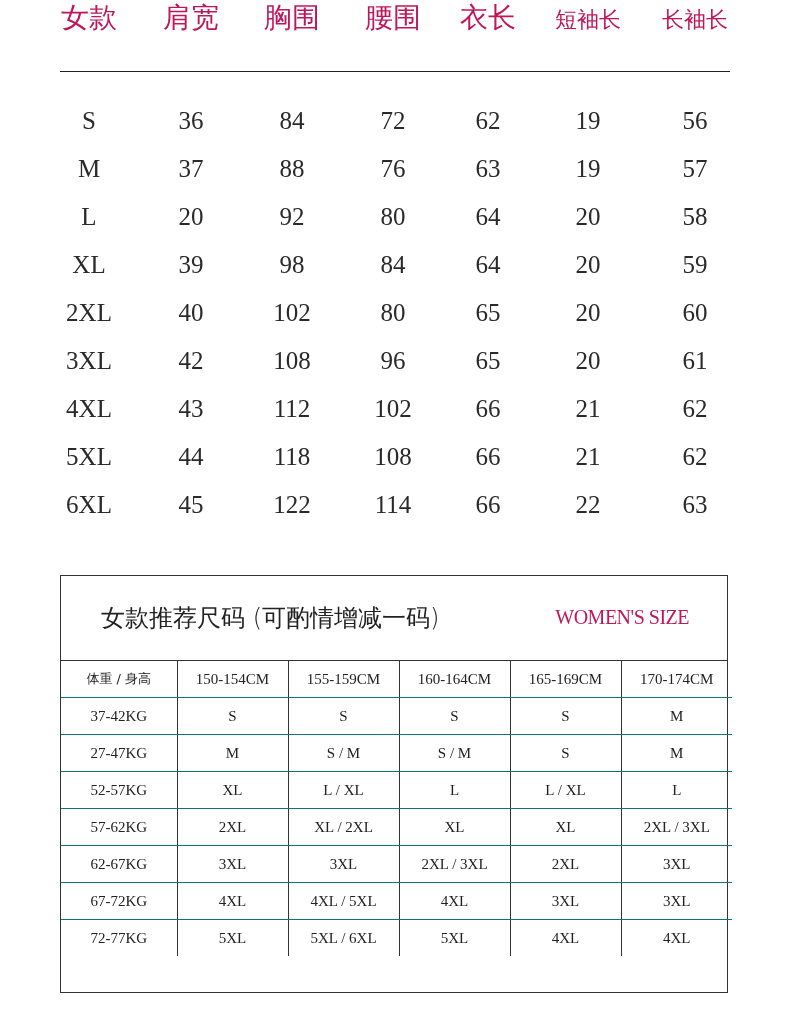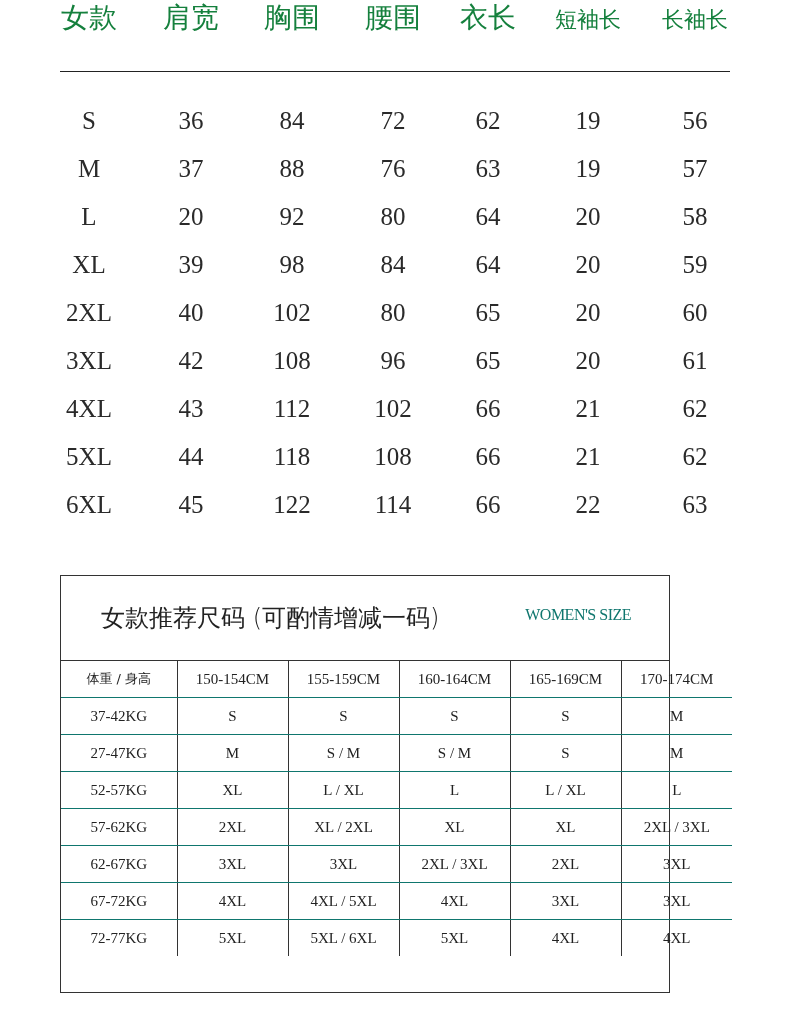"女款" .top-header span { color: #15803d -> #be185d }
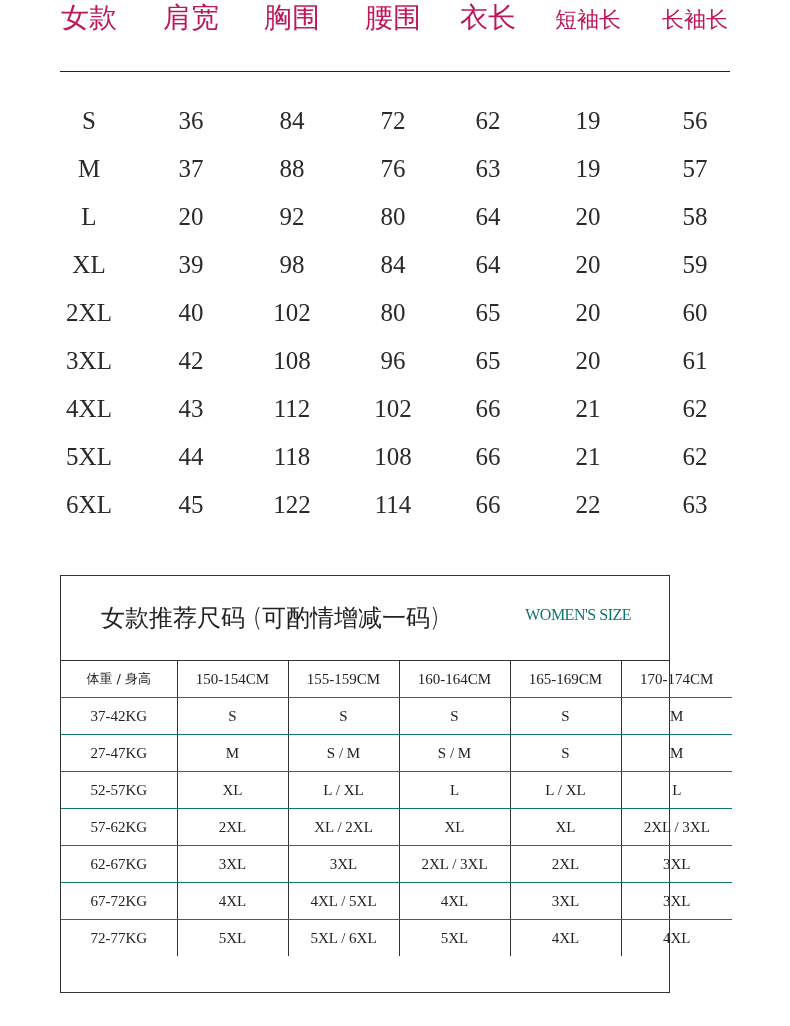"女款推荐尺码 (可酌情增减一码)" .rec { width: 610px -> 668px }
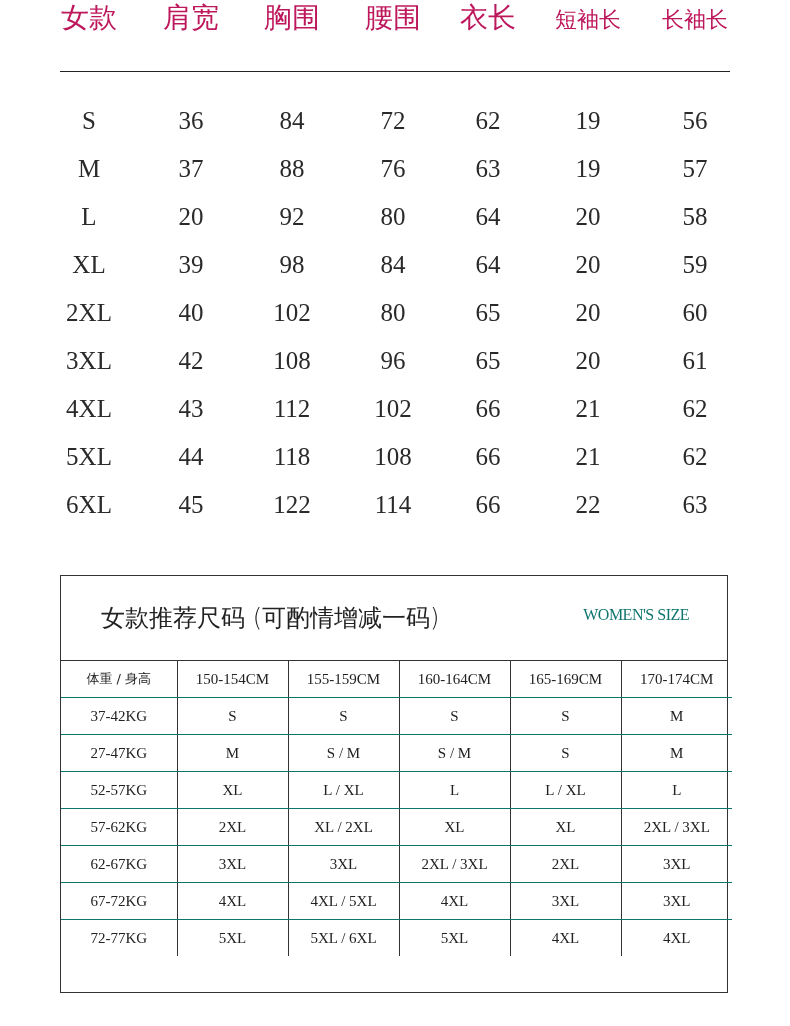"WOMEN'S SIZE" .rec-title-en { color: #0f766e -> #be185d; font-size: 16px -> 20px }
